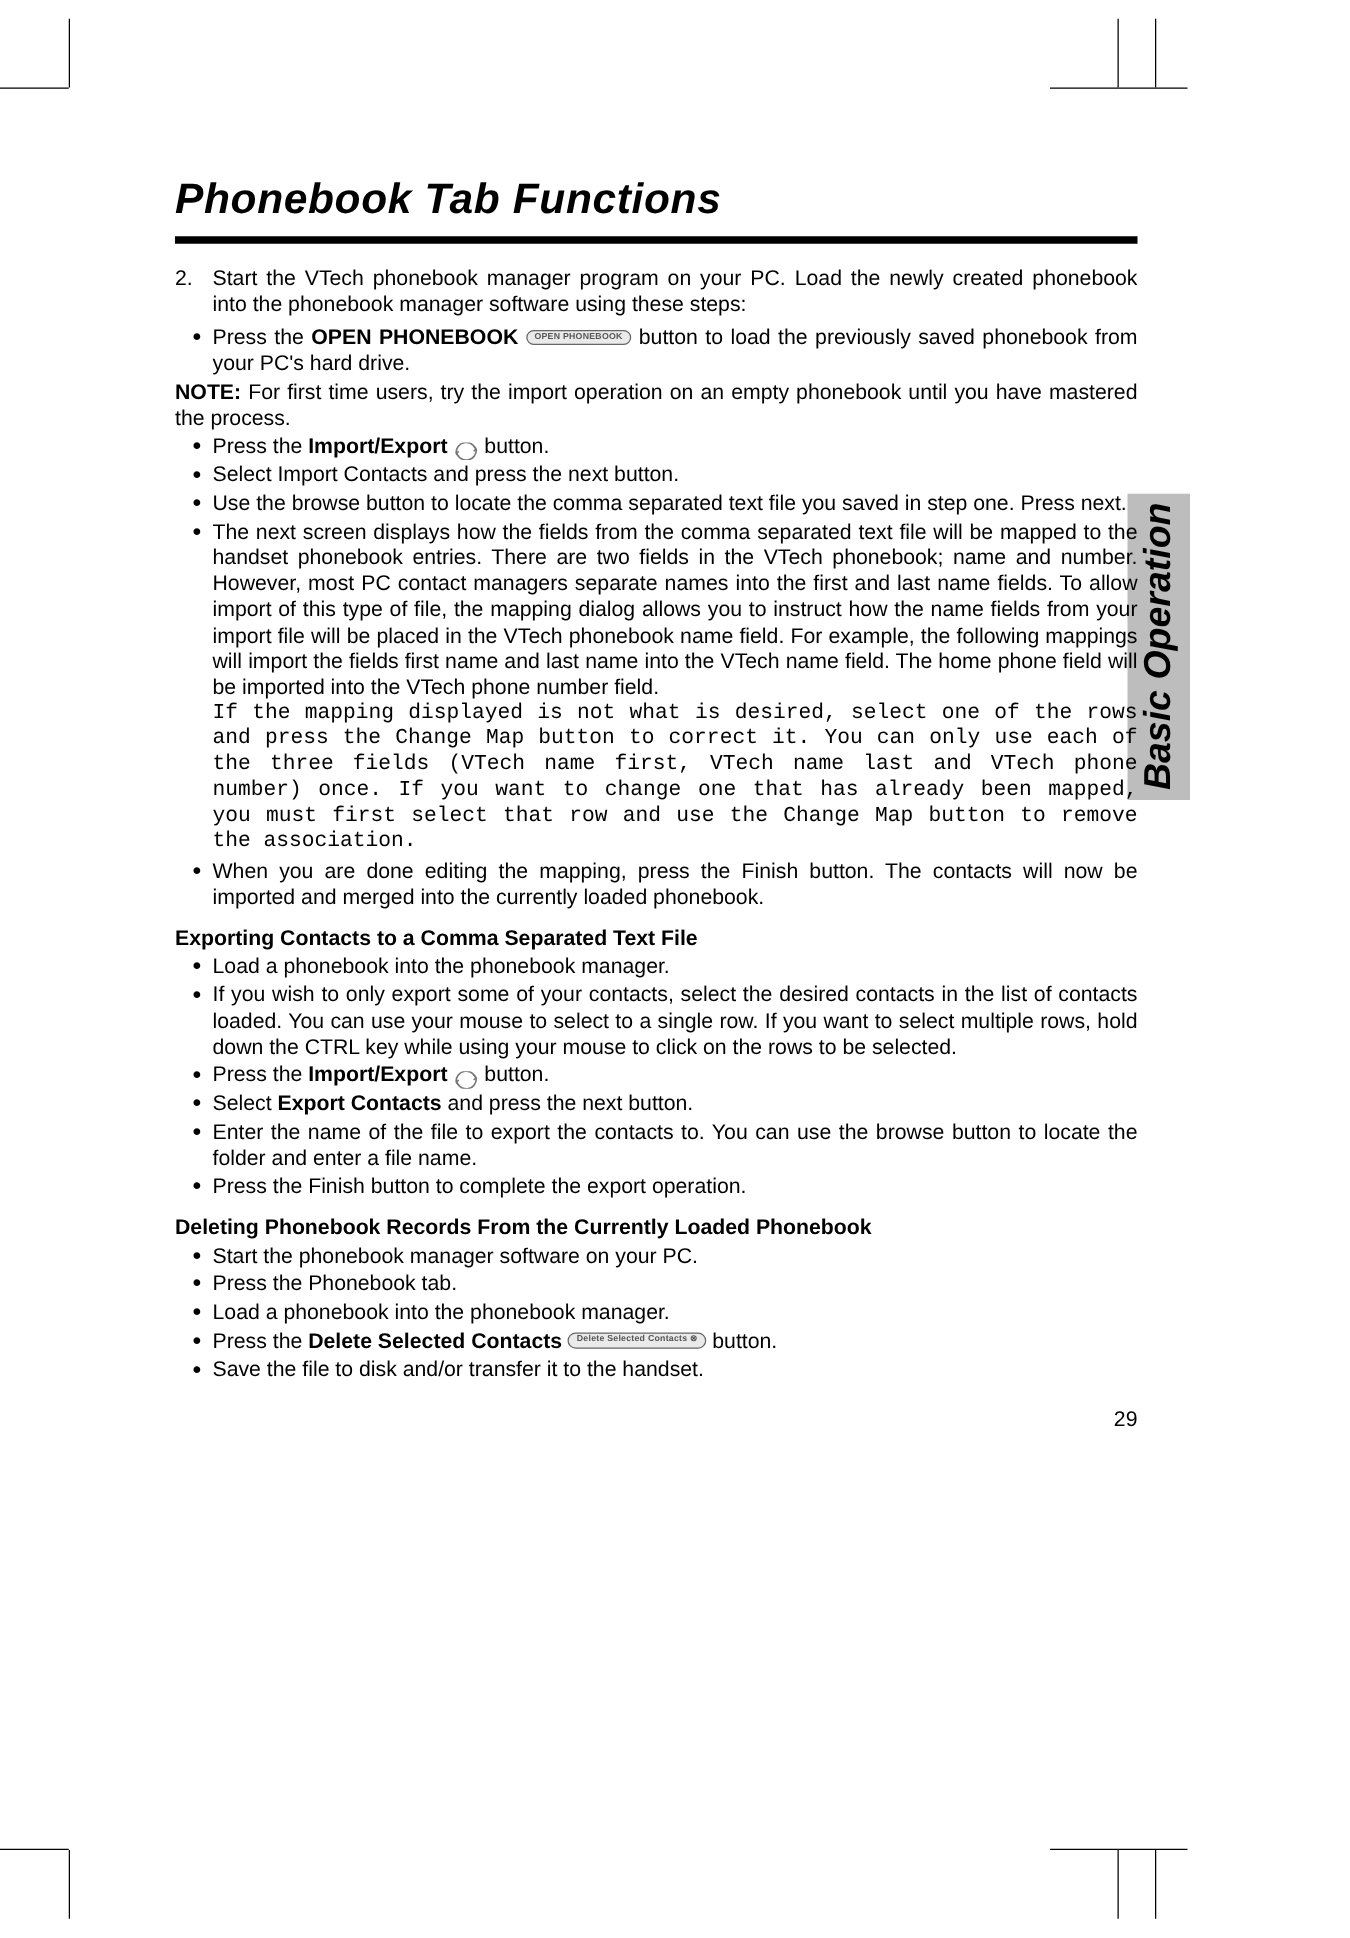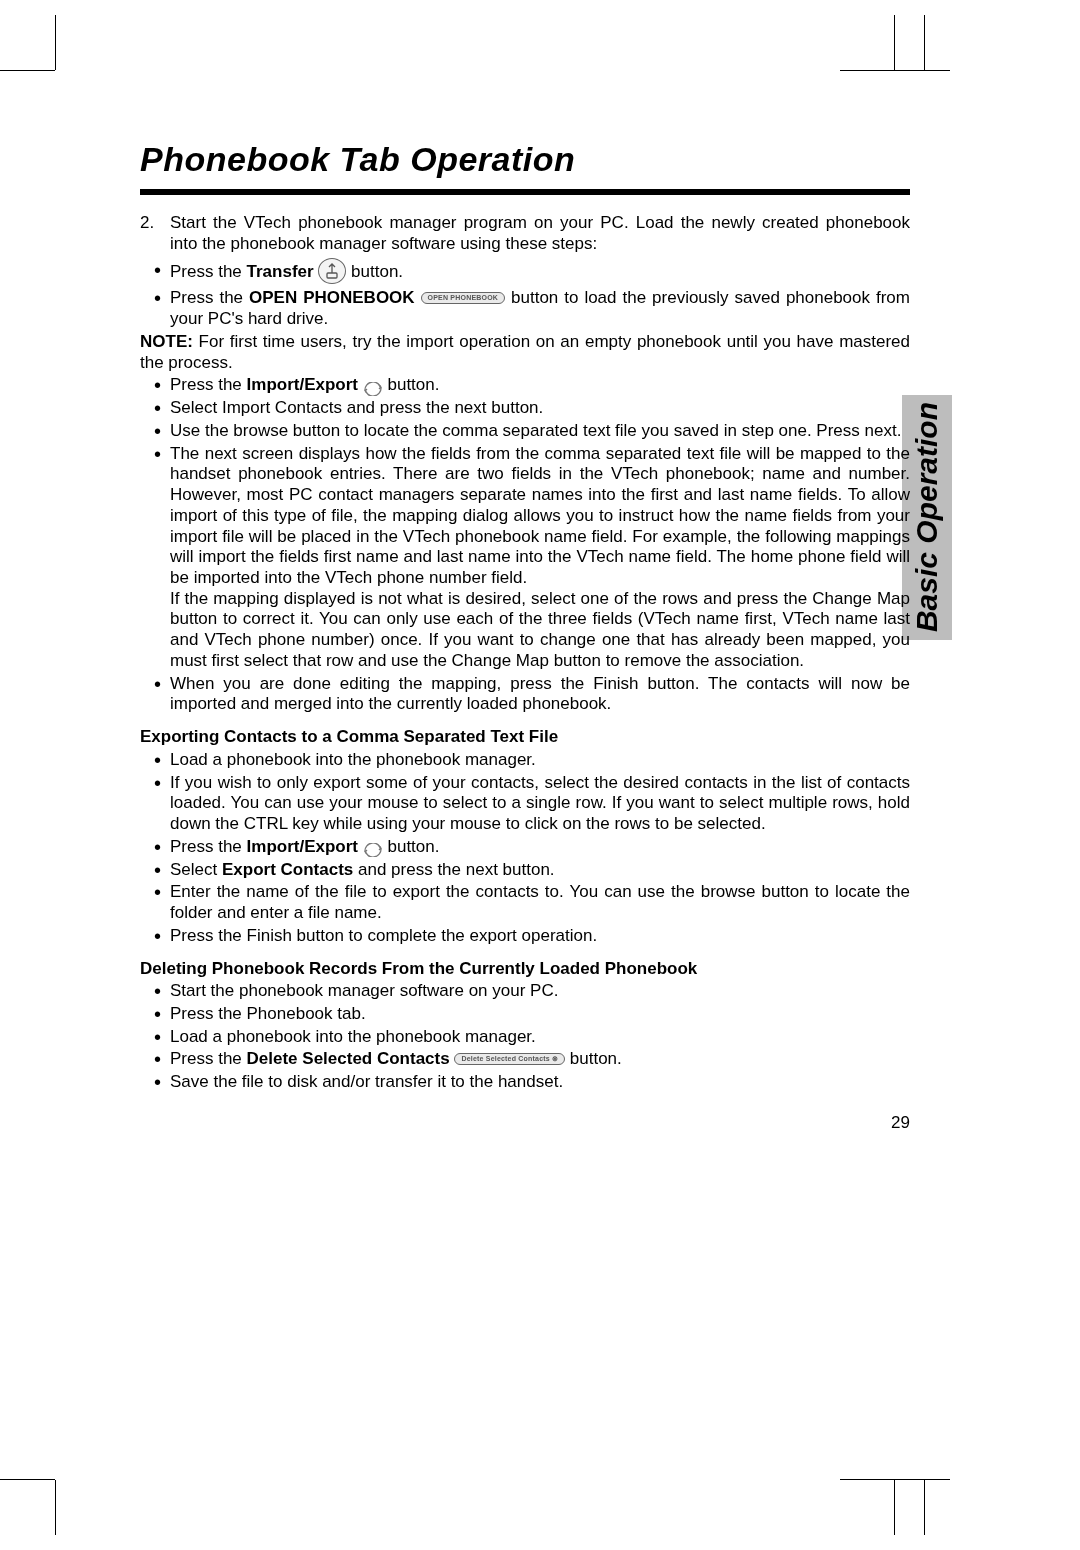"Phonebook Tab Operation" h1 { text: Operation -> Functions }
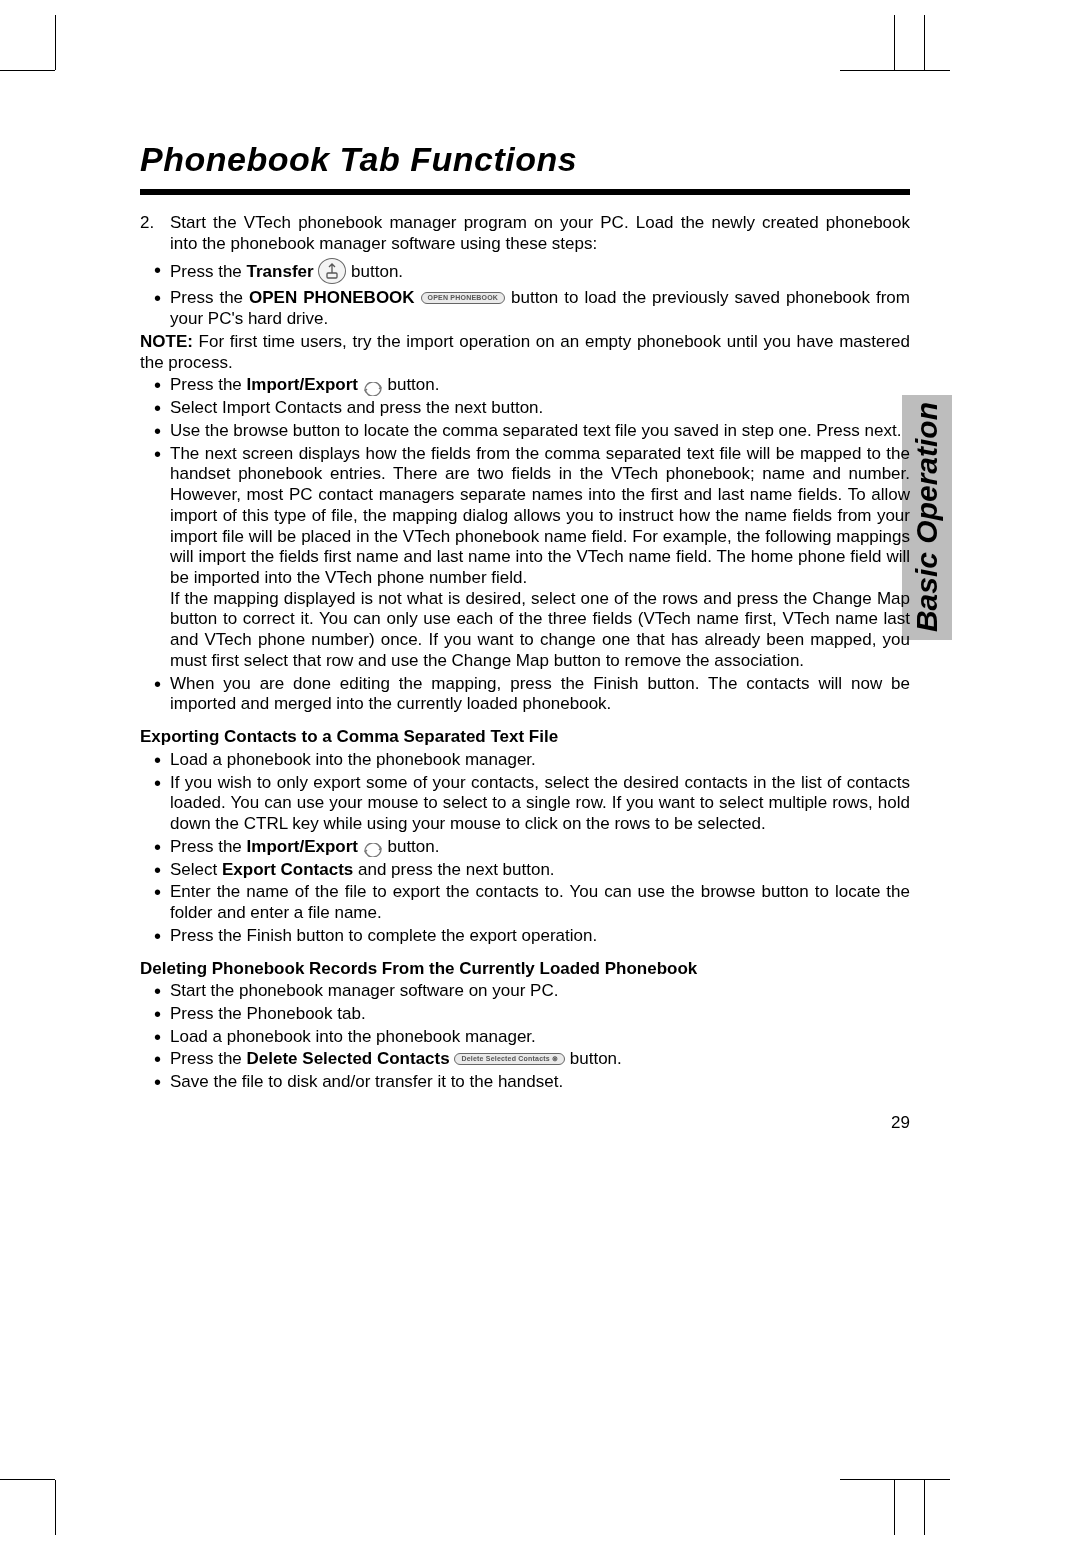"Press the Transfer button." li { html: <li> <span>Press the </span><b>Transfer</b> <span> <svg> <g> <path></path> <rect></rect> </g> </svg> </span> <span> button.</span> </li> -> none }
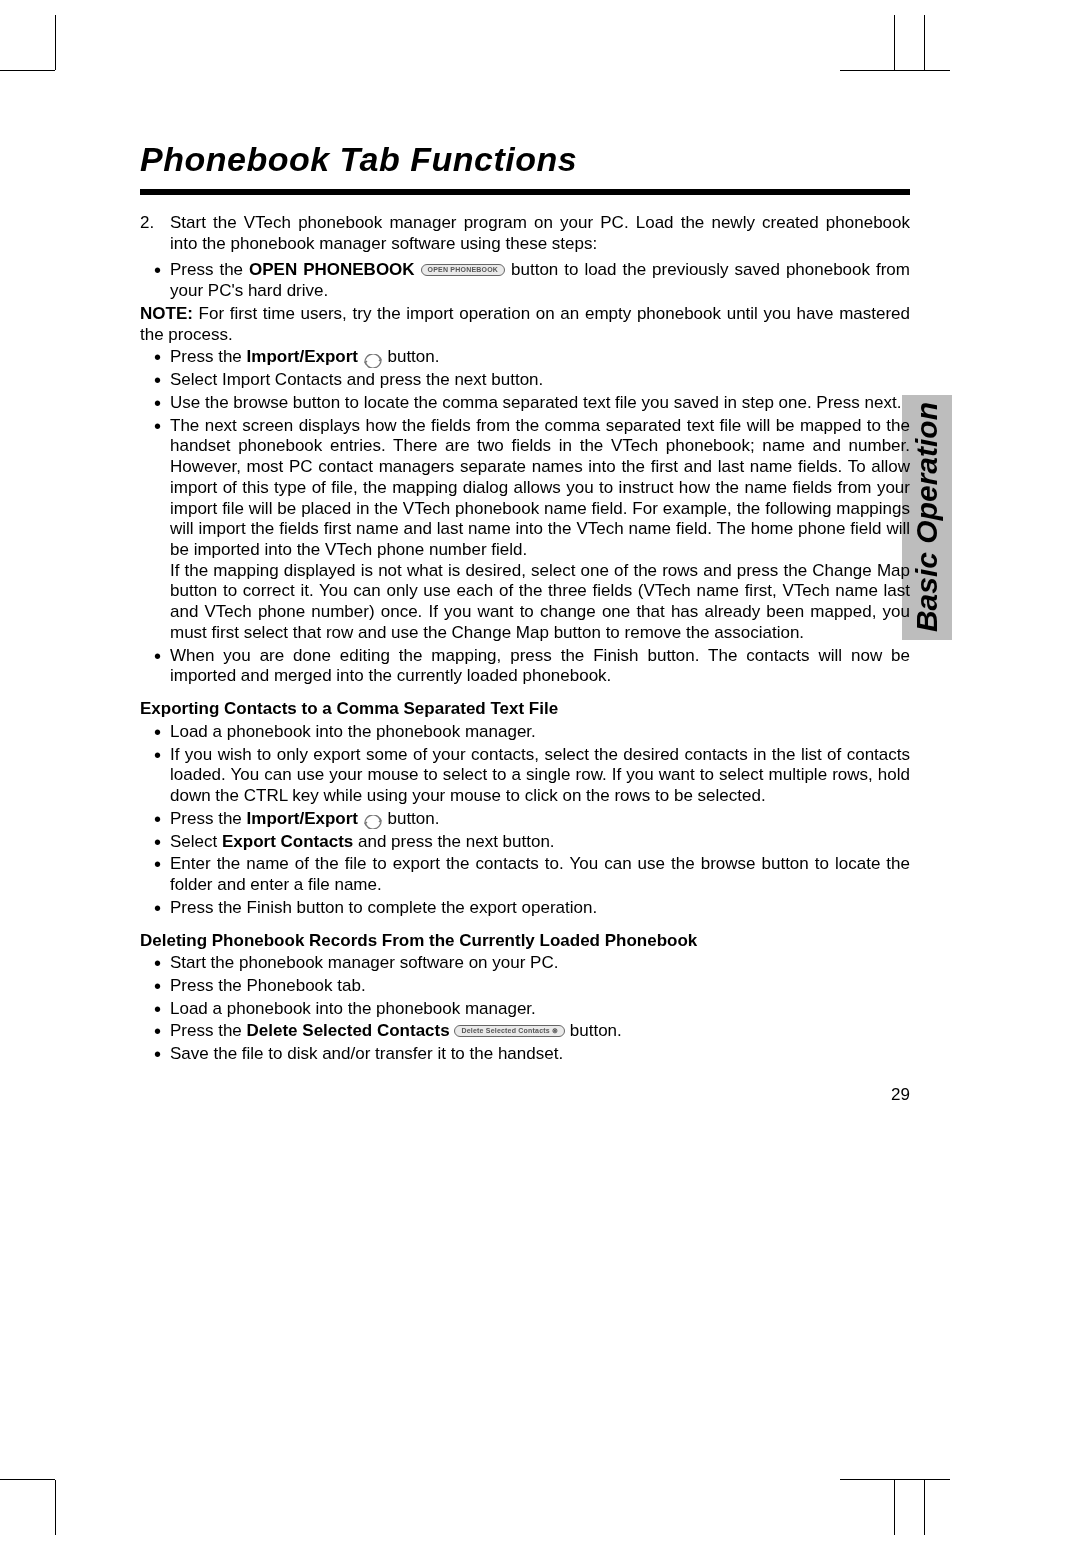"If the mapping displayed is" .sub { font-family: none -> Liberation Mono, monospace }
